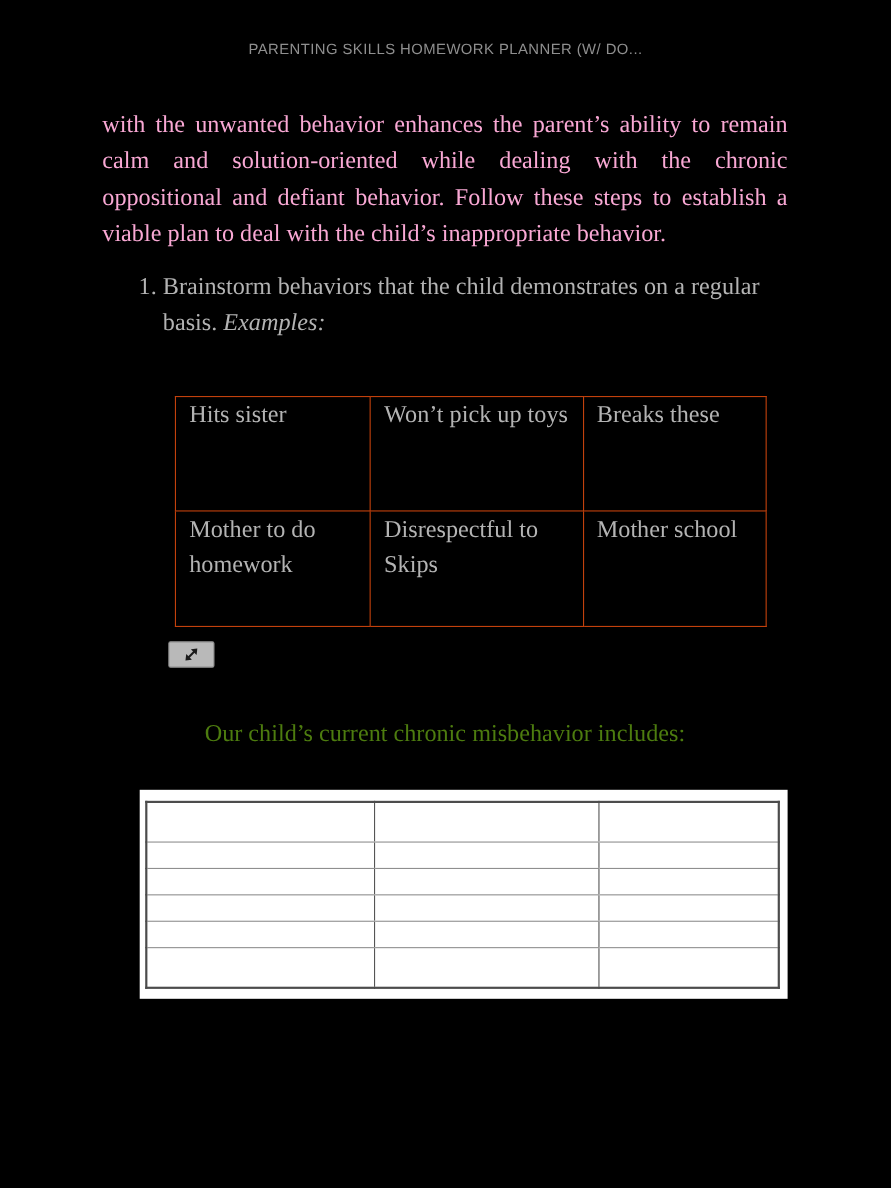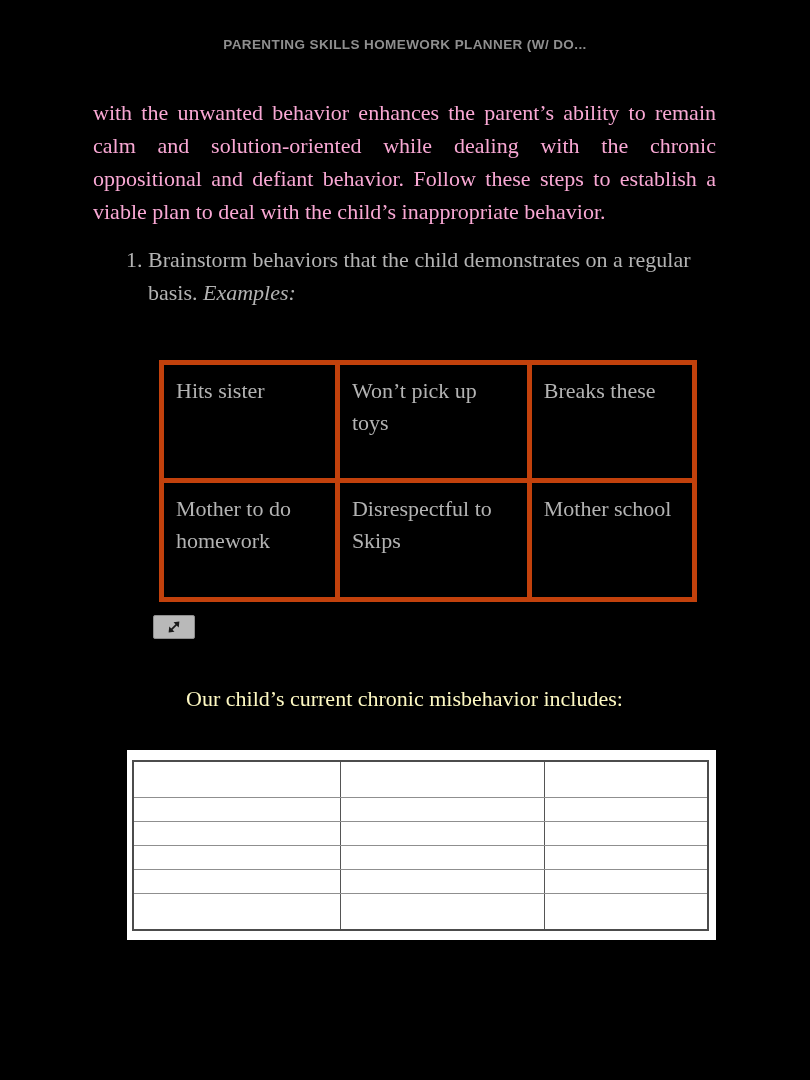"PARENTING SKILLS HOMEWORK PLANNER (W/" .running-title { font-weight: 700 -> 400 }
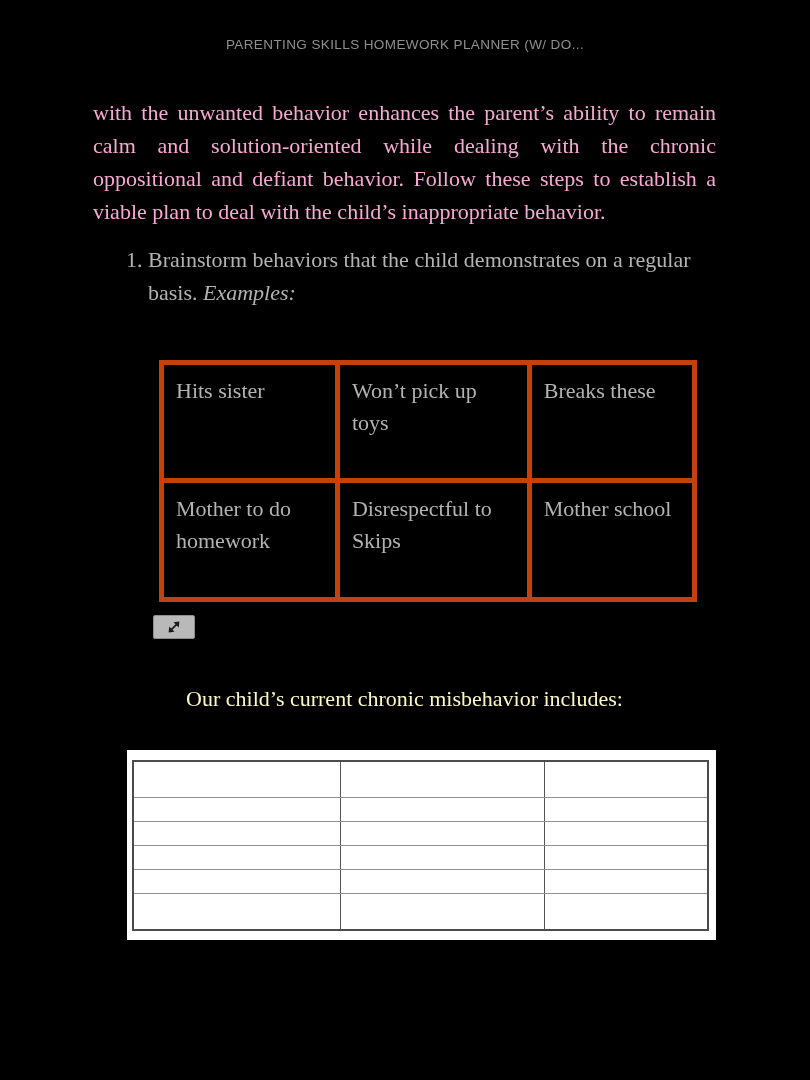"Hits sister" table.examples td { border: 5px solid #c2410c -> 1px solid #c2410c; padding: 10px 12px 12px 12px -> 0 12px 12px 12px }
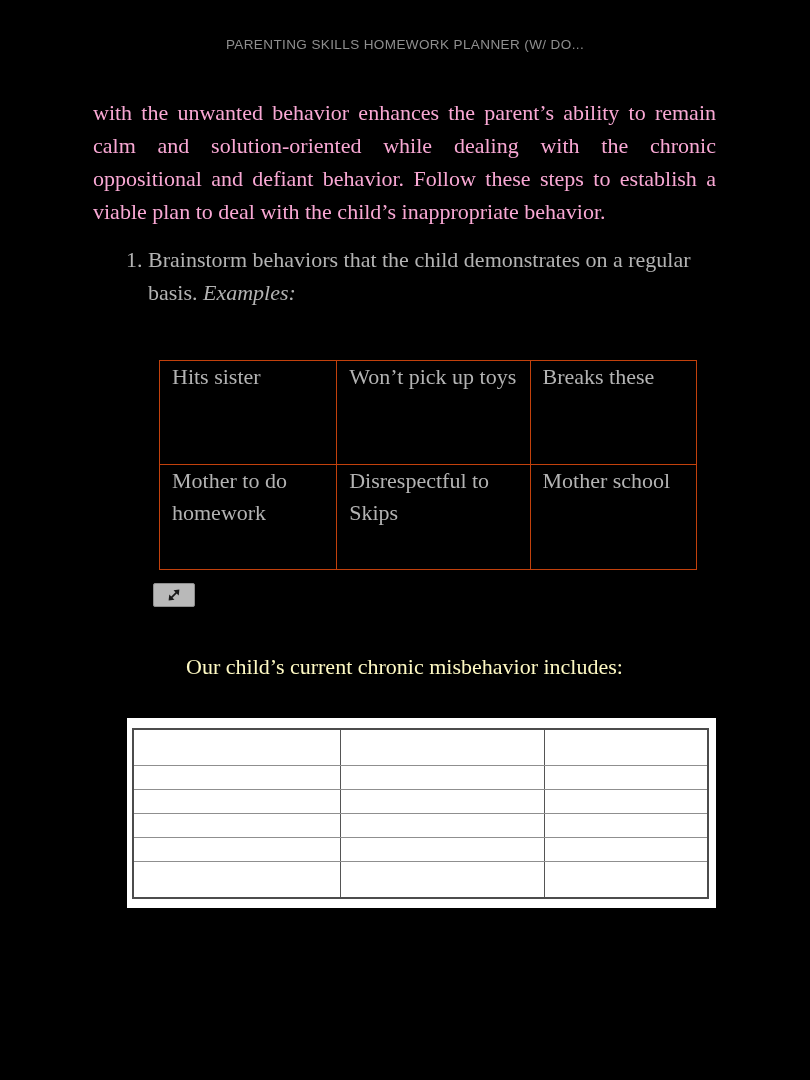"Our child’s current chronic misbehavior" .prompt { color: #fef9c3 -> #4d7c0f }
